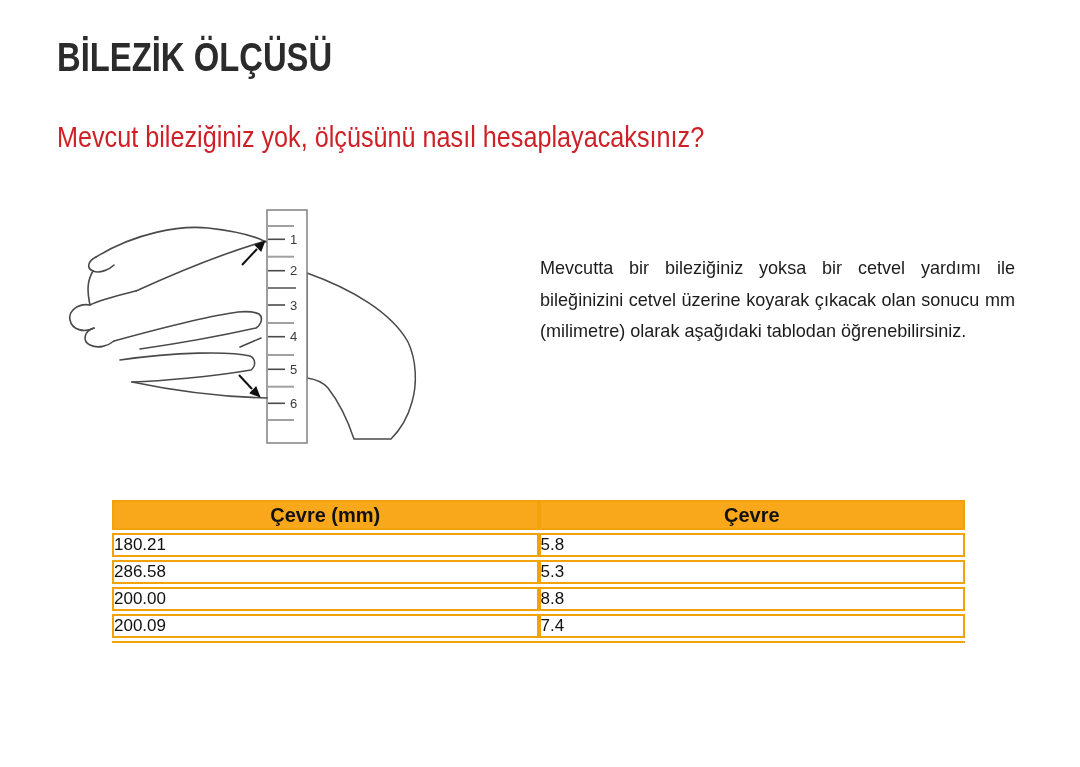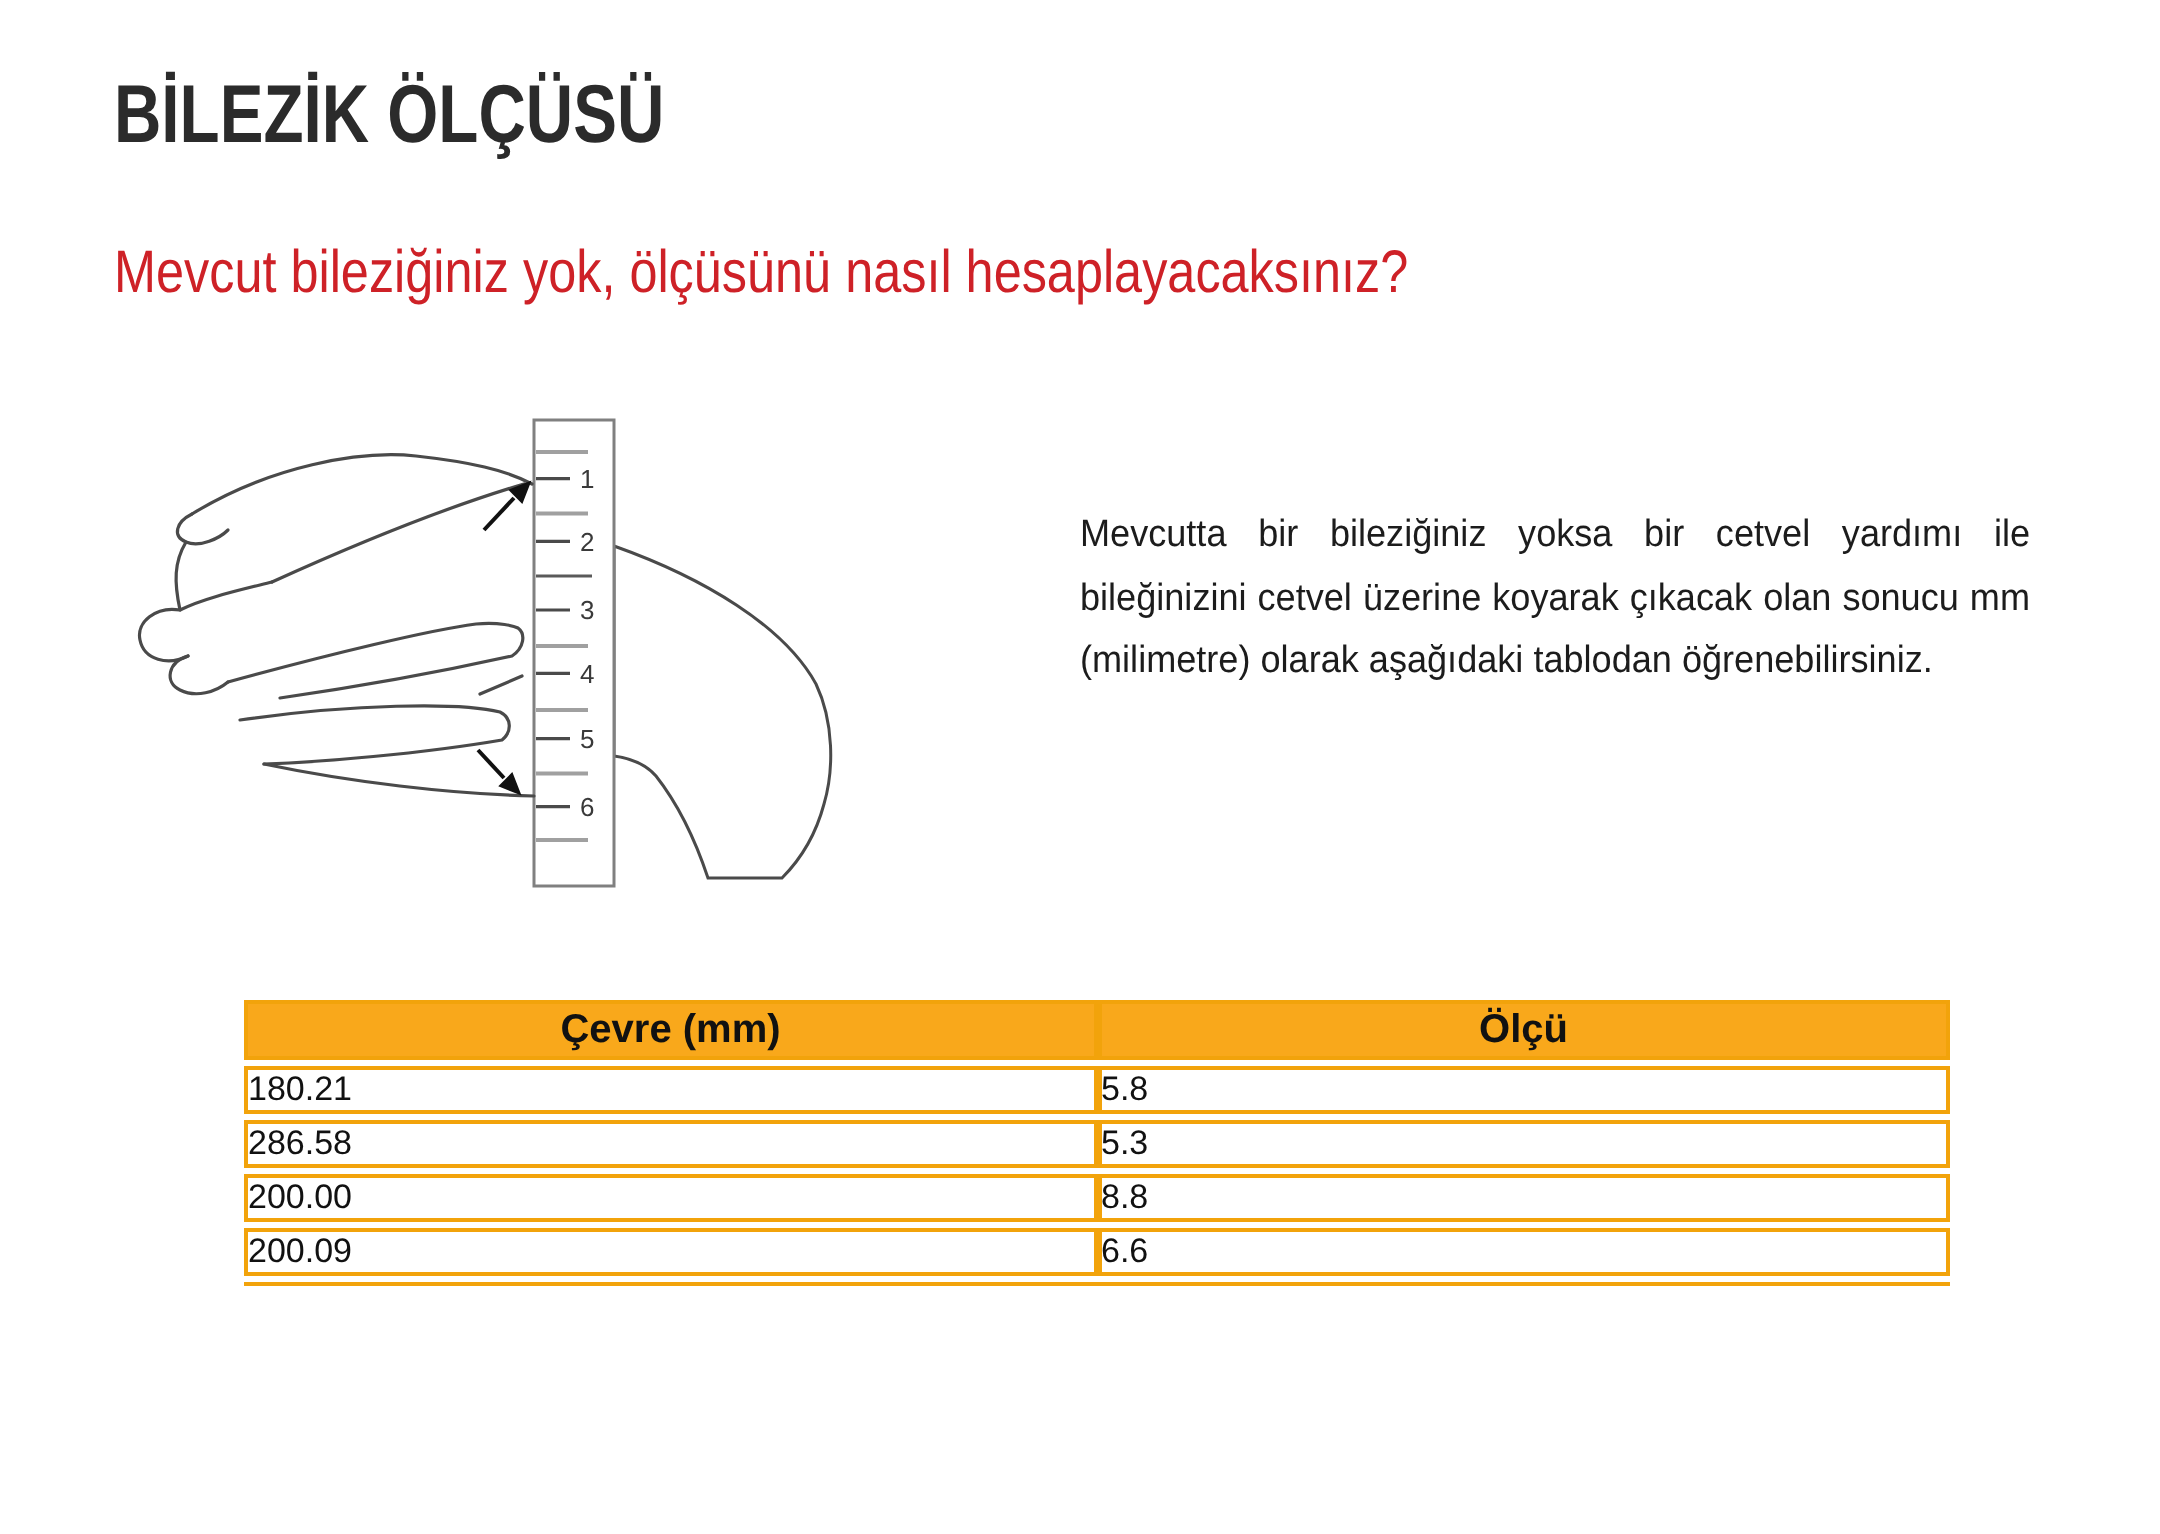"Çevre (mm)" .size-table { left: 122px -> 112px }
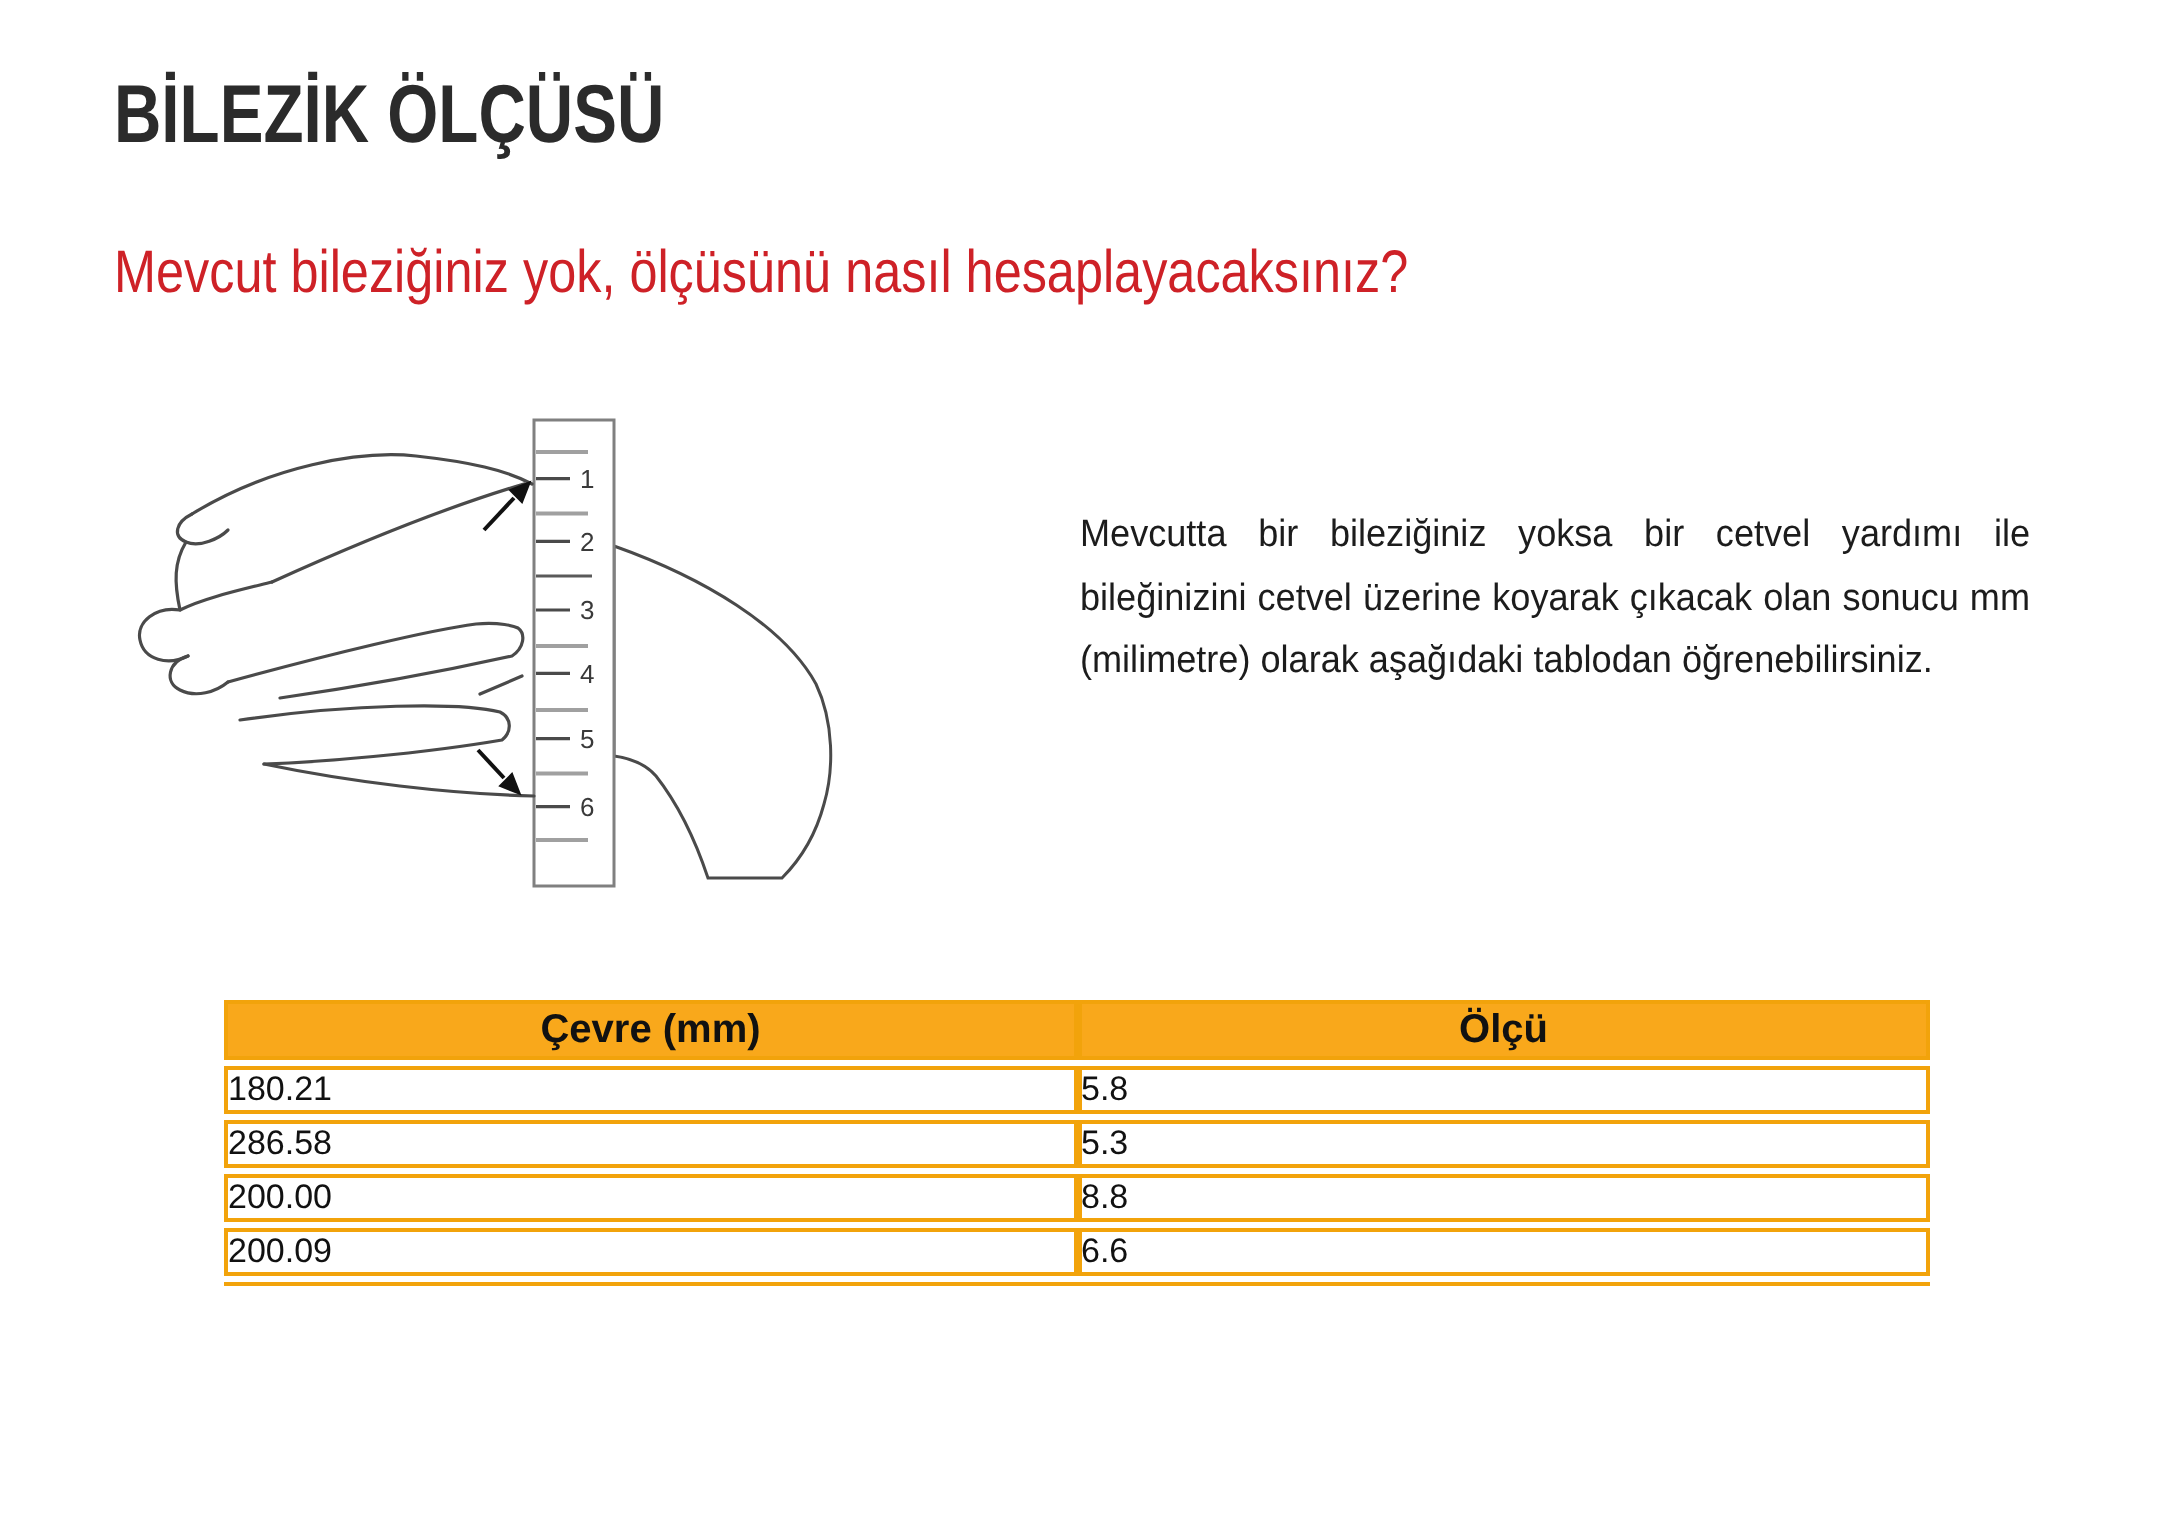"Ölçü" th { text: Ölçü -> Çevre }
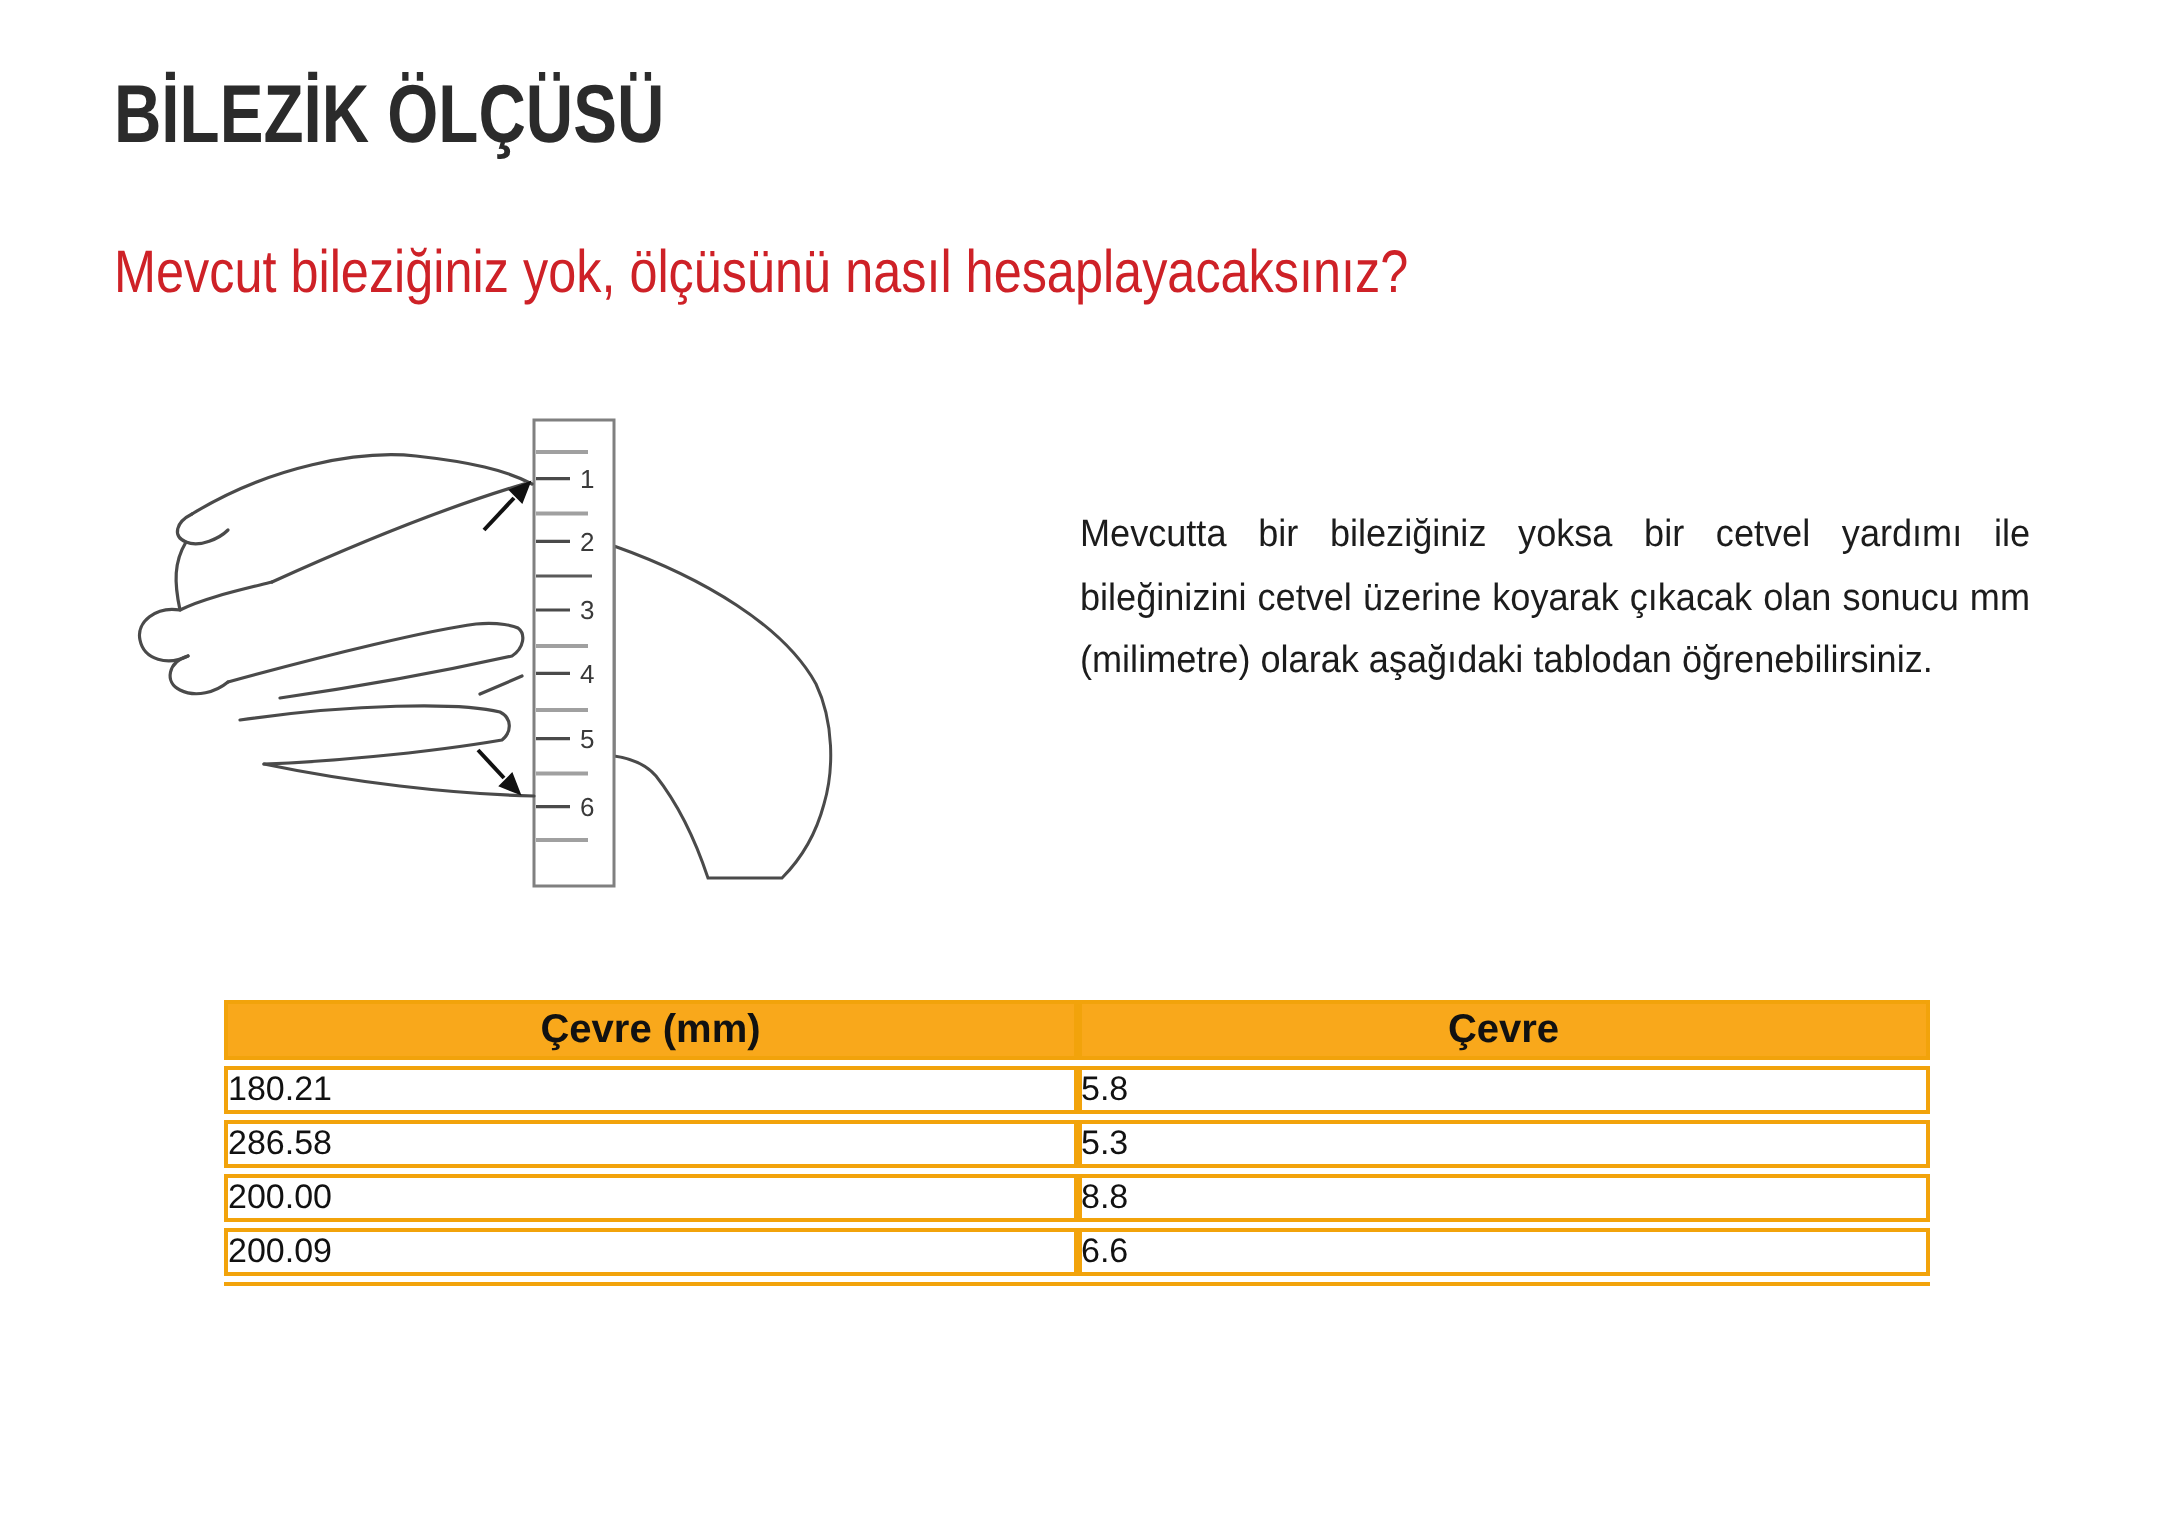"6.6" td { text: 6.6 -> 7.4 }
